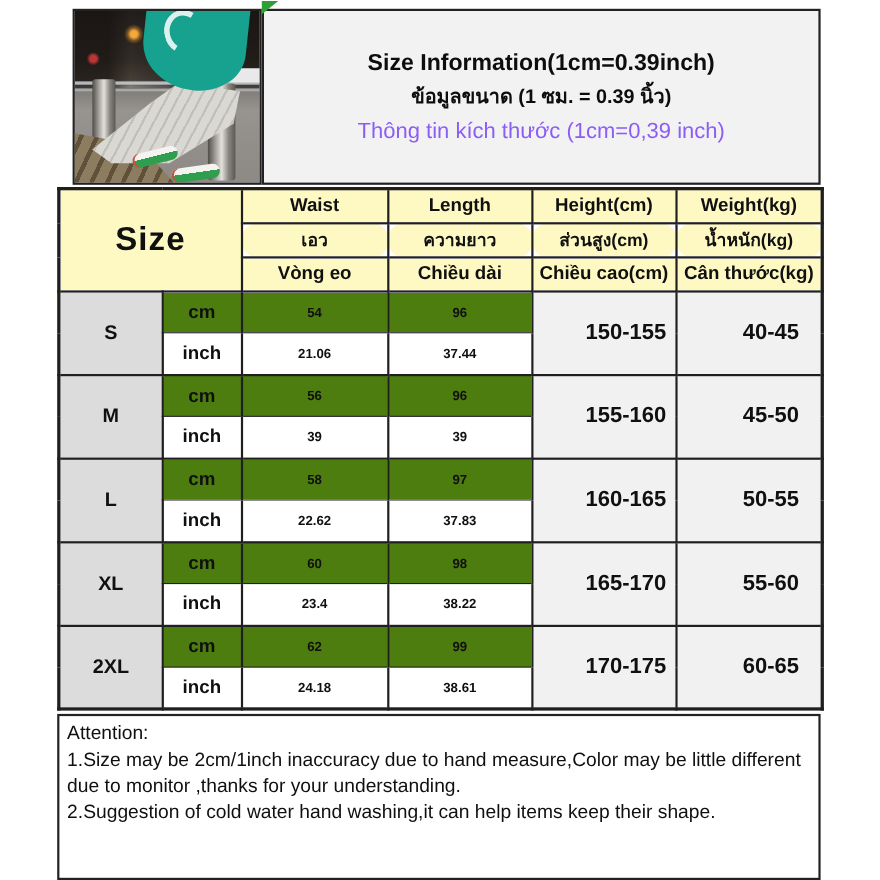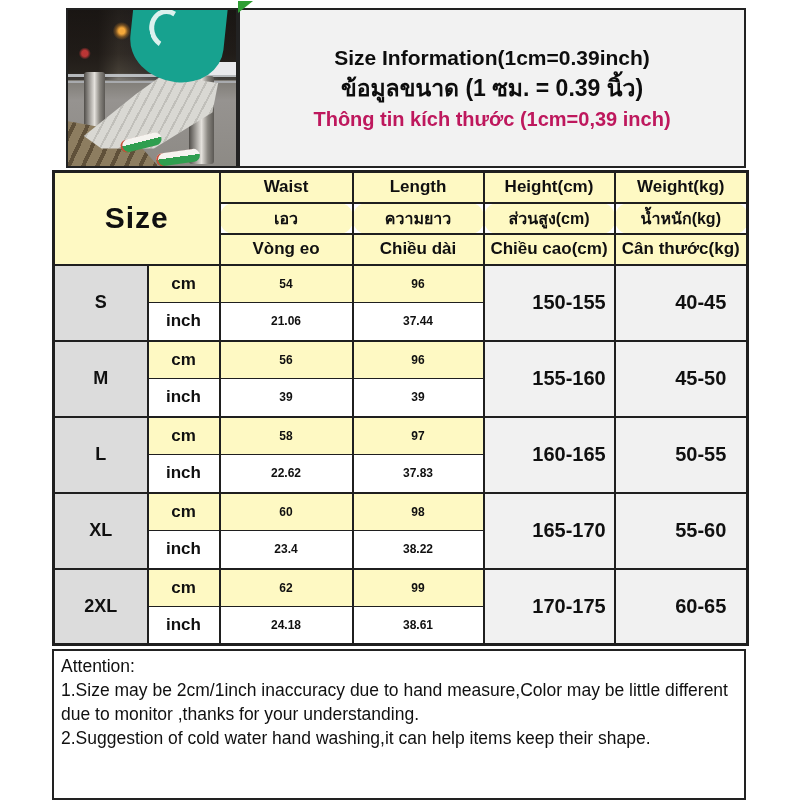"ข้อมูลขนาด (1 ซม. = 0.39" .t-th { font-size: 23px -> 18px }
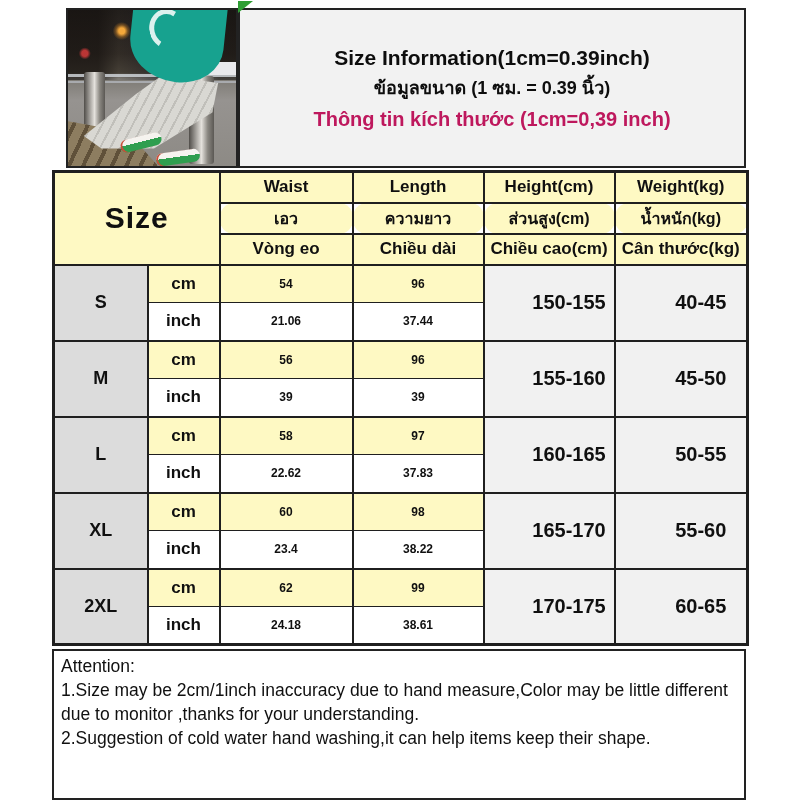"Thông tin kích thước (1cm=0,39" .t-vi { color: #be185d -> #8b5cf6; font-weight: bold -> normal }
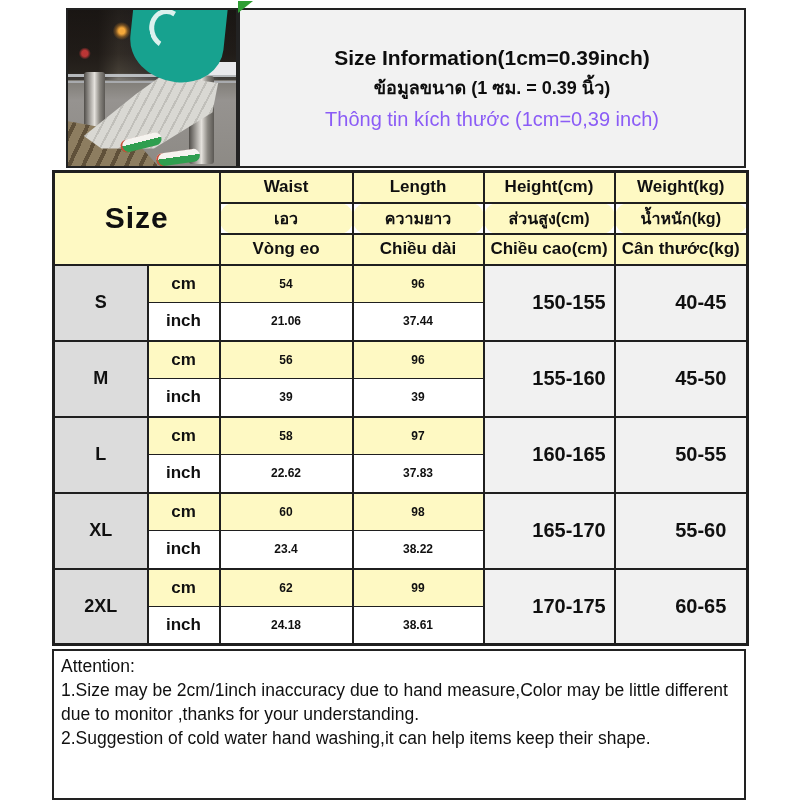"cm" tr.cmr .unit, tr.cmr .val { background: #fef9c3 -> #4d7c0f }
